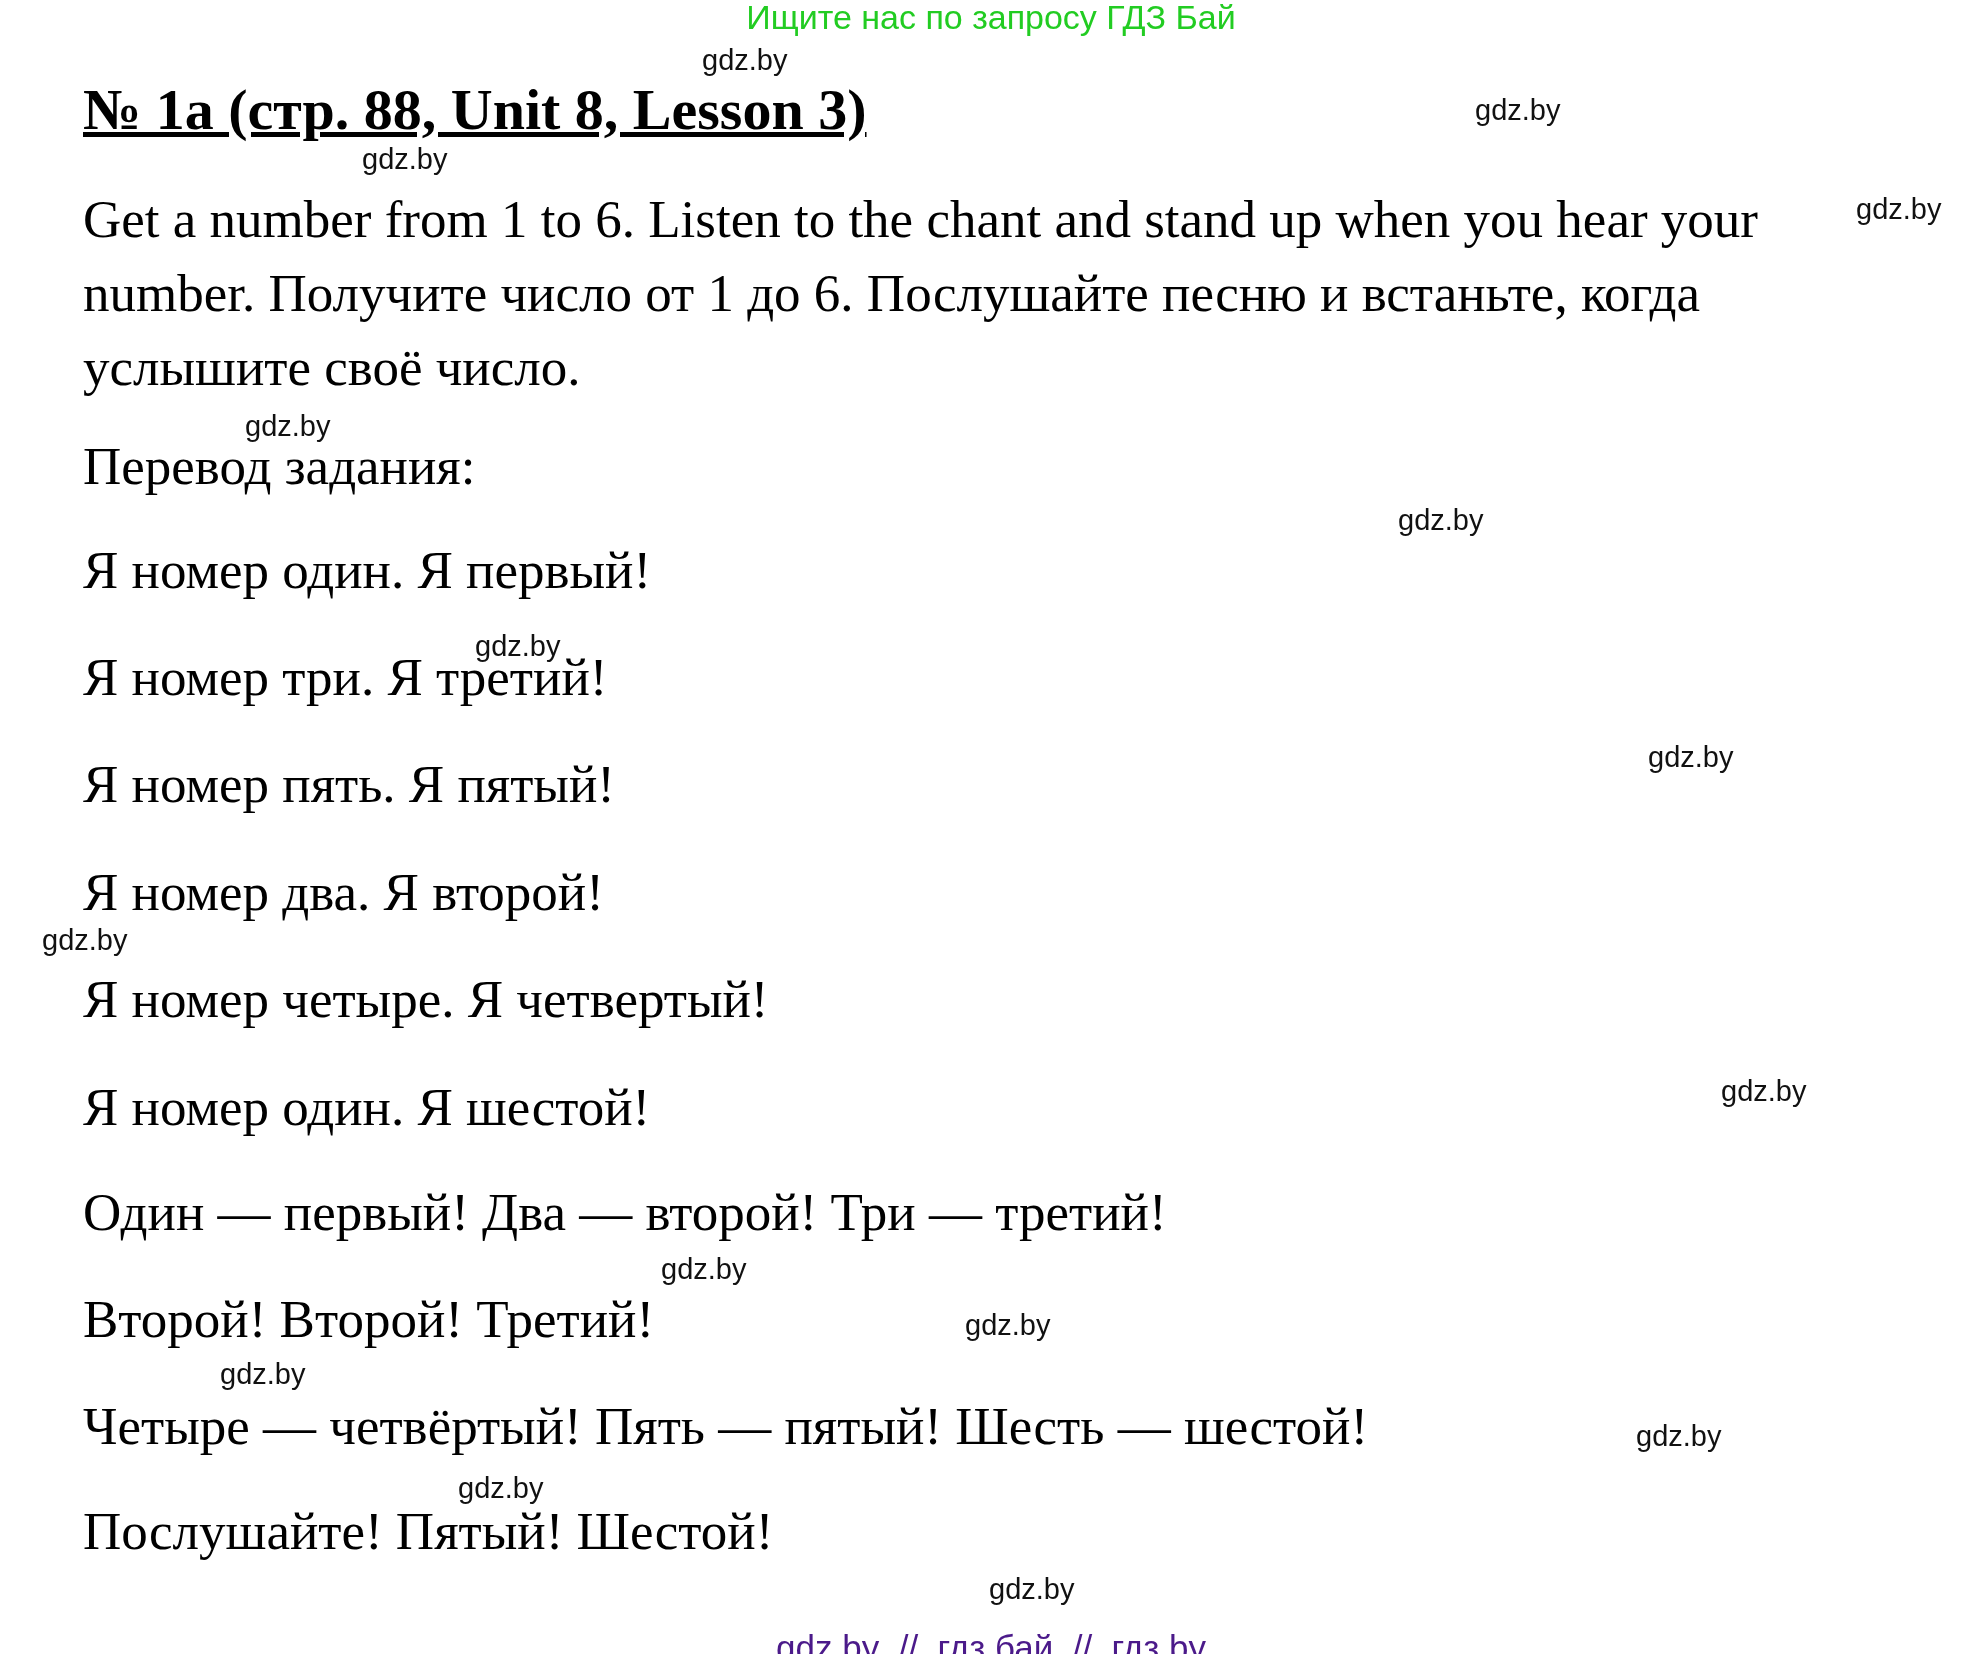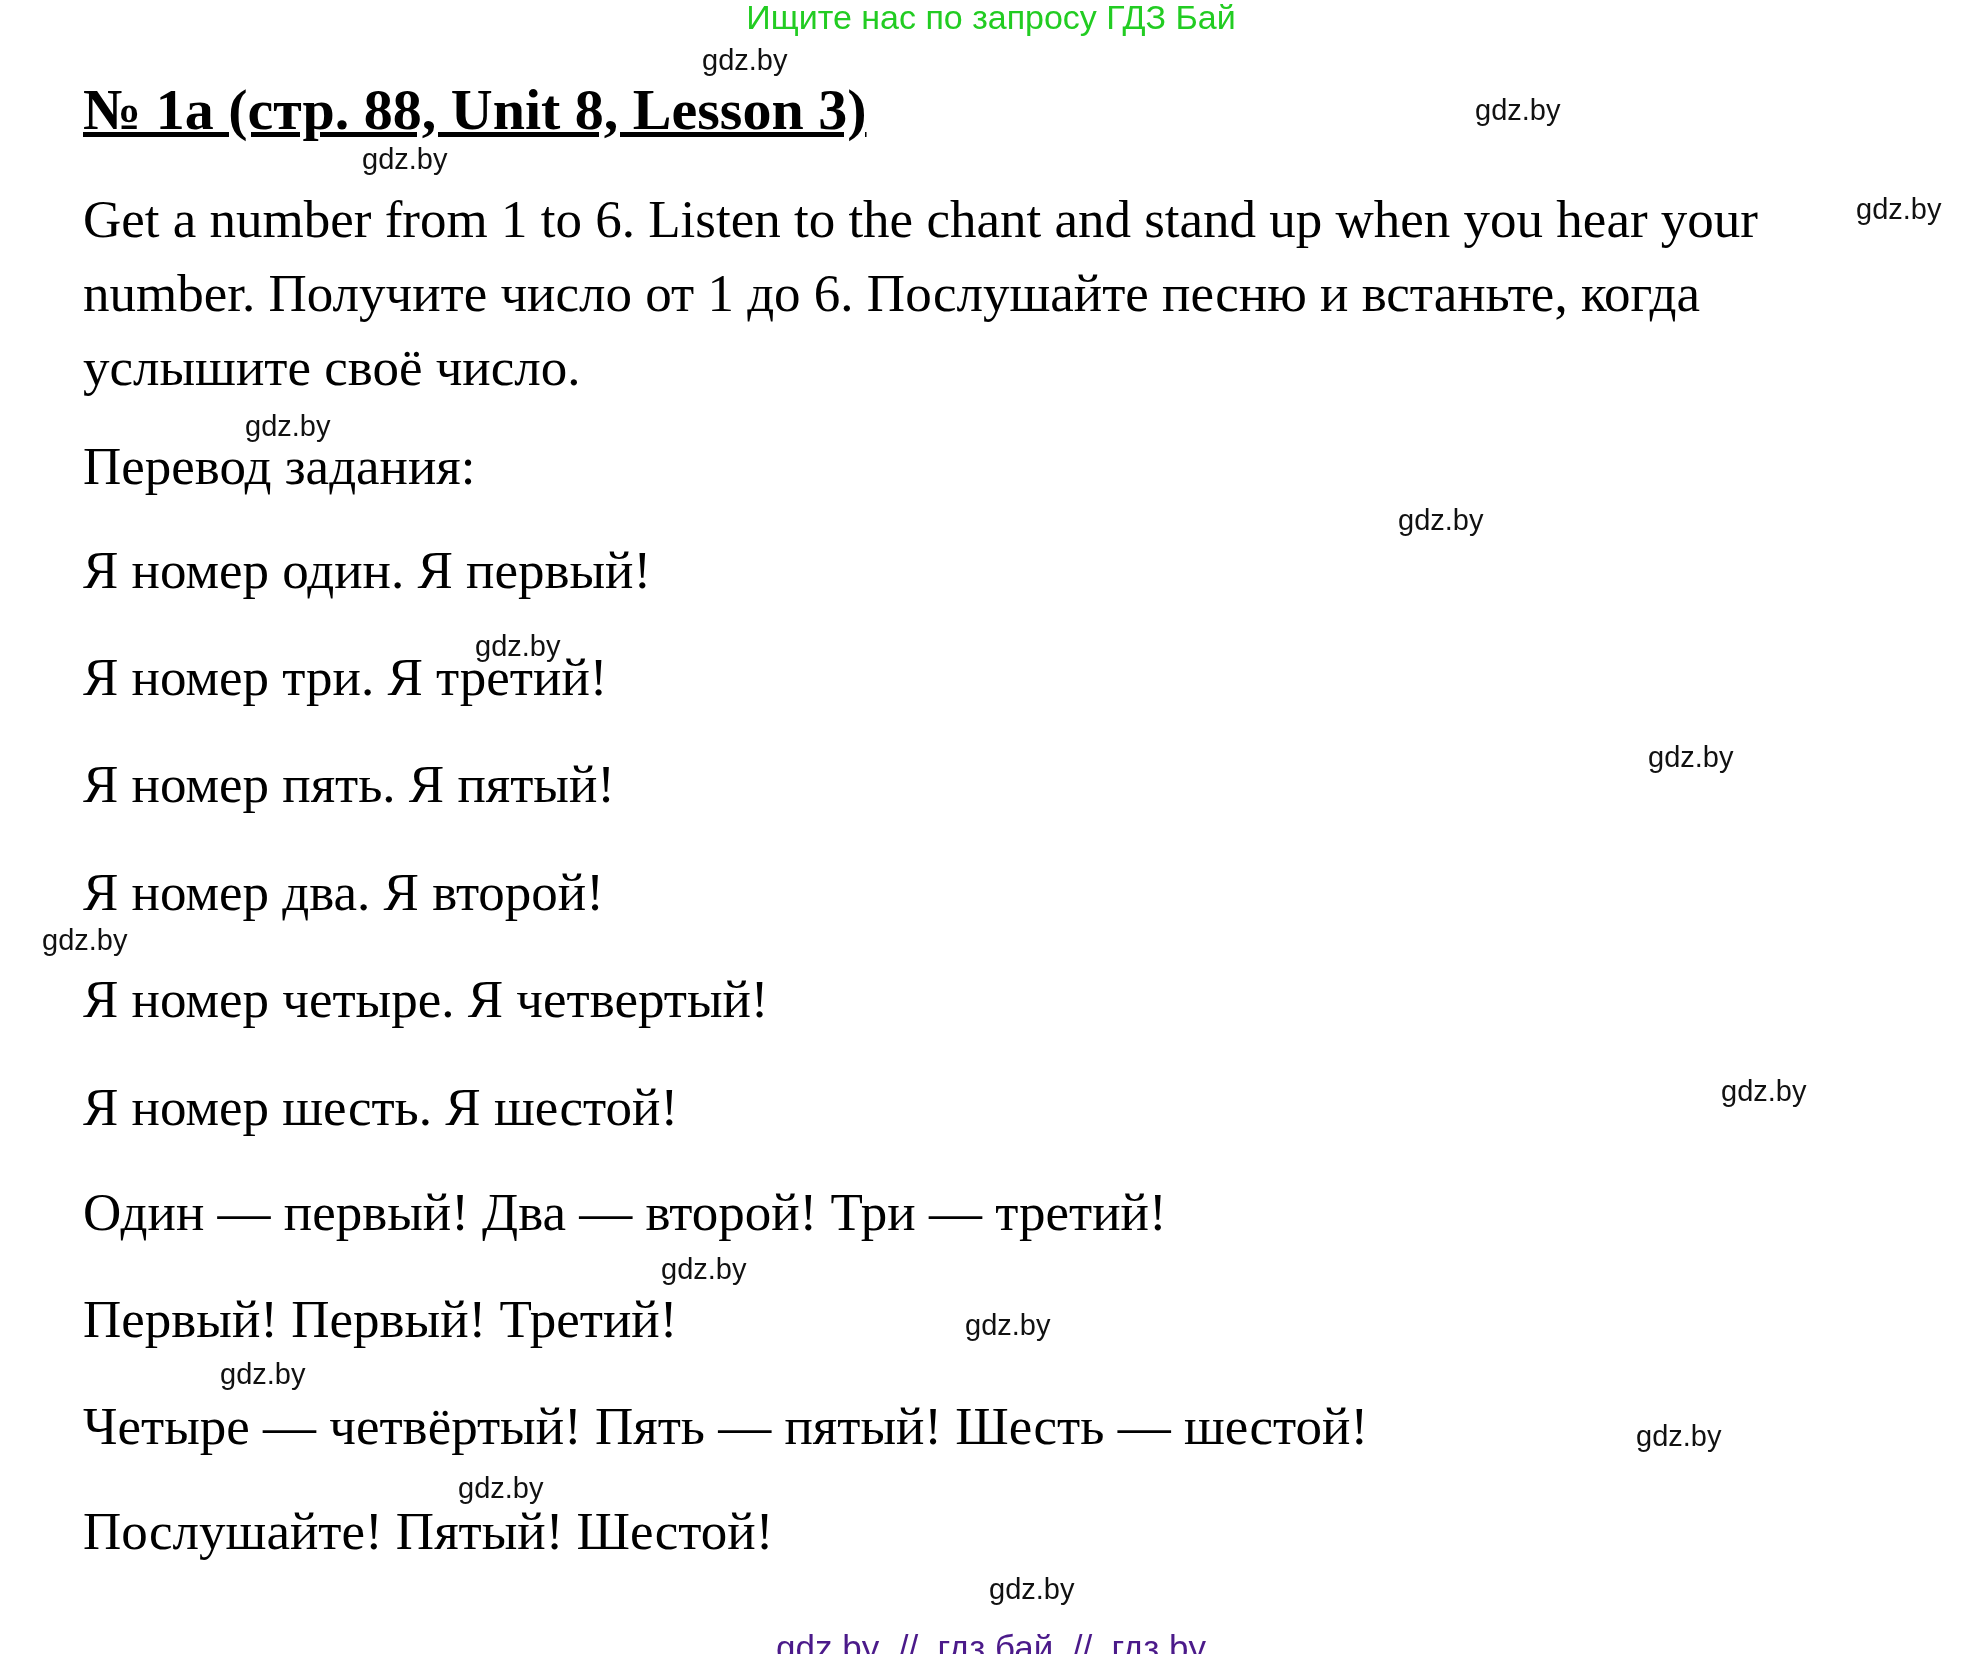"Я номер шесть. Я шестой!" div.line { text: шесть -> один }
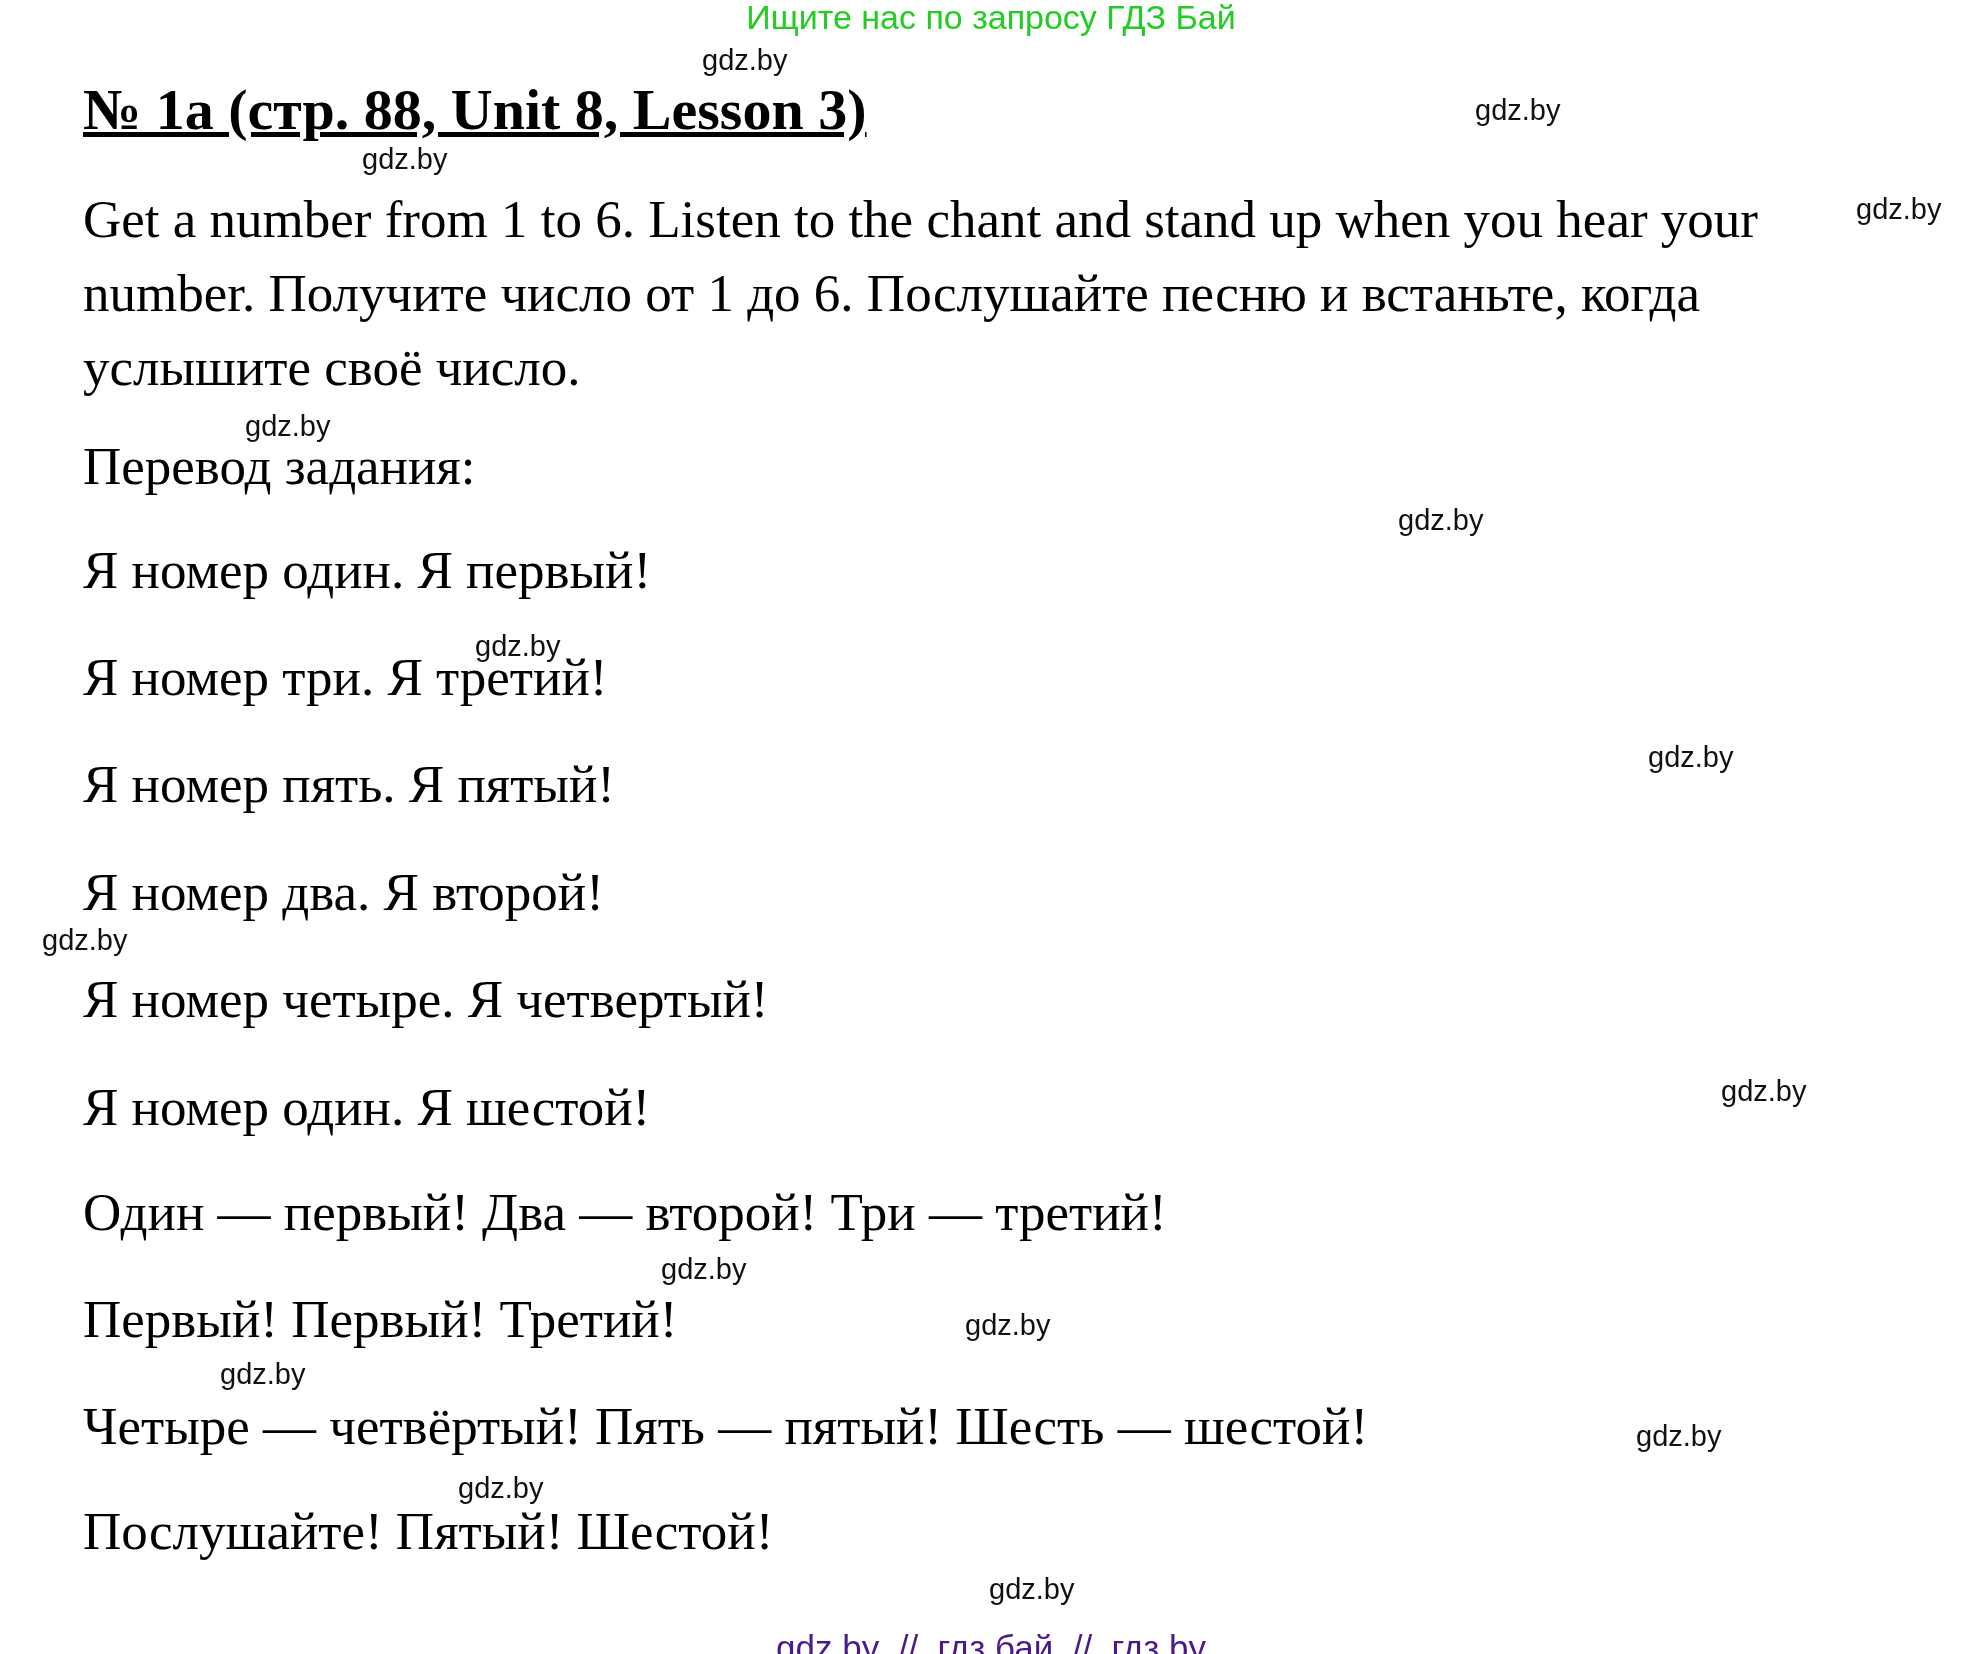"Первый! Первый! Третий!" div.line { text: Первый! Первый -> Второй! Второй }
